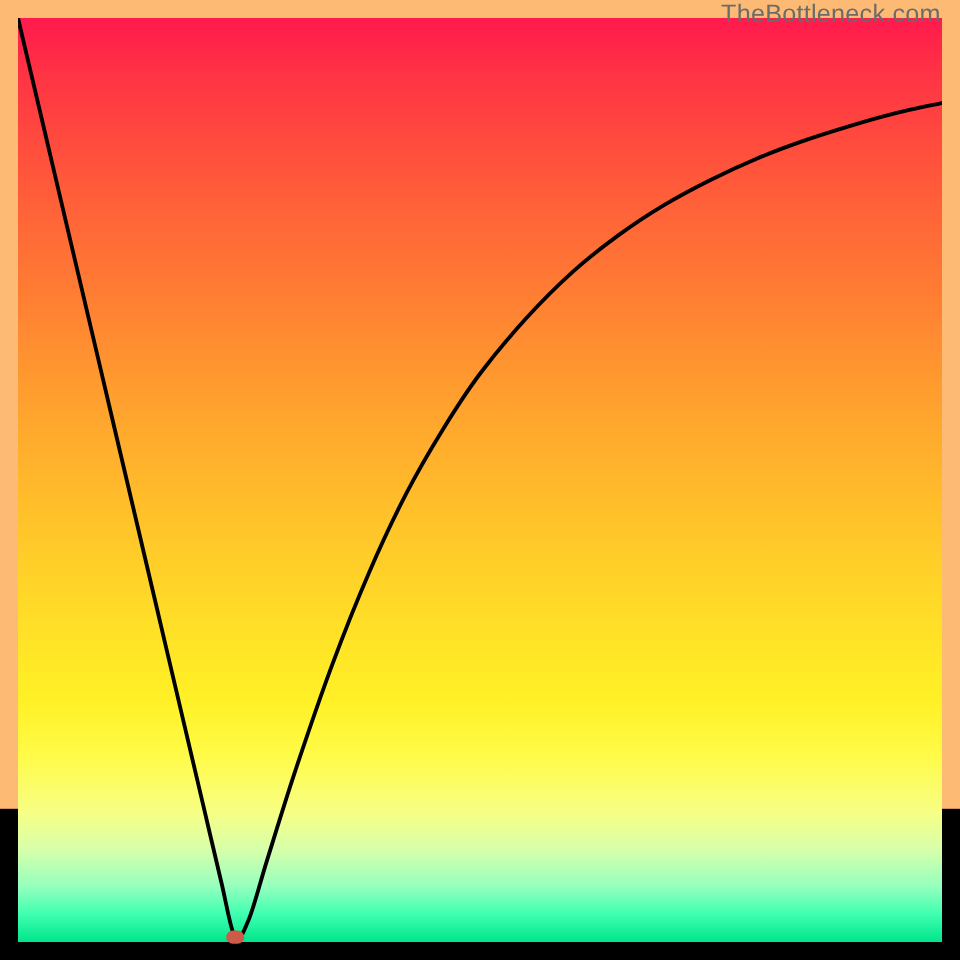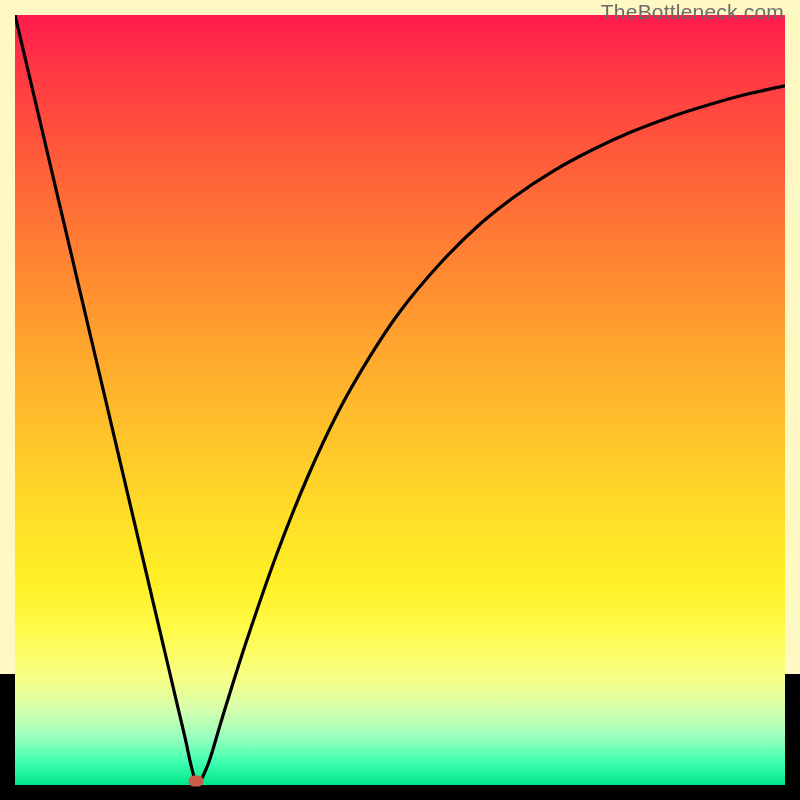"TheBottleneck.com" .frame { background: #fef9c3 -> #fdba74 }
